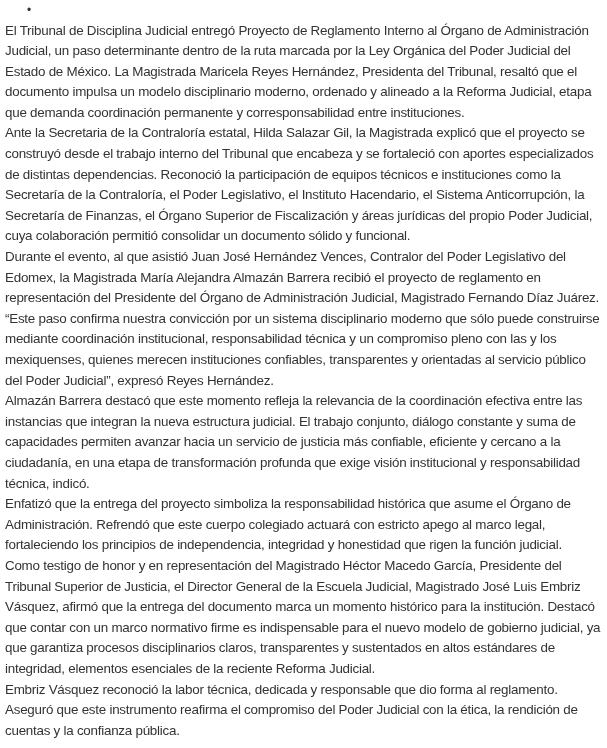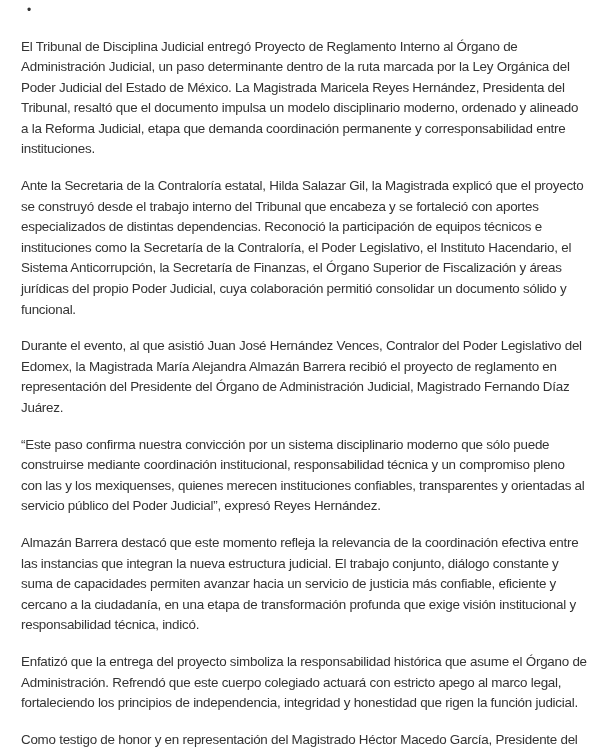"El Tribunal de Disciplina Judicial" .article p { margin: 16px -> 0 }
